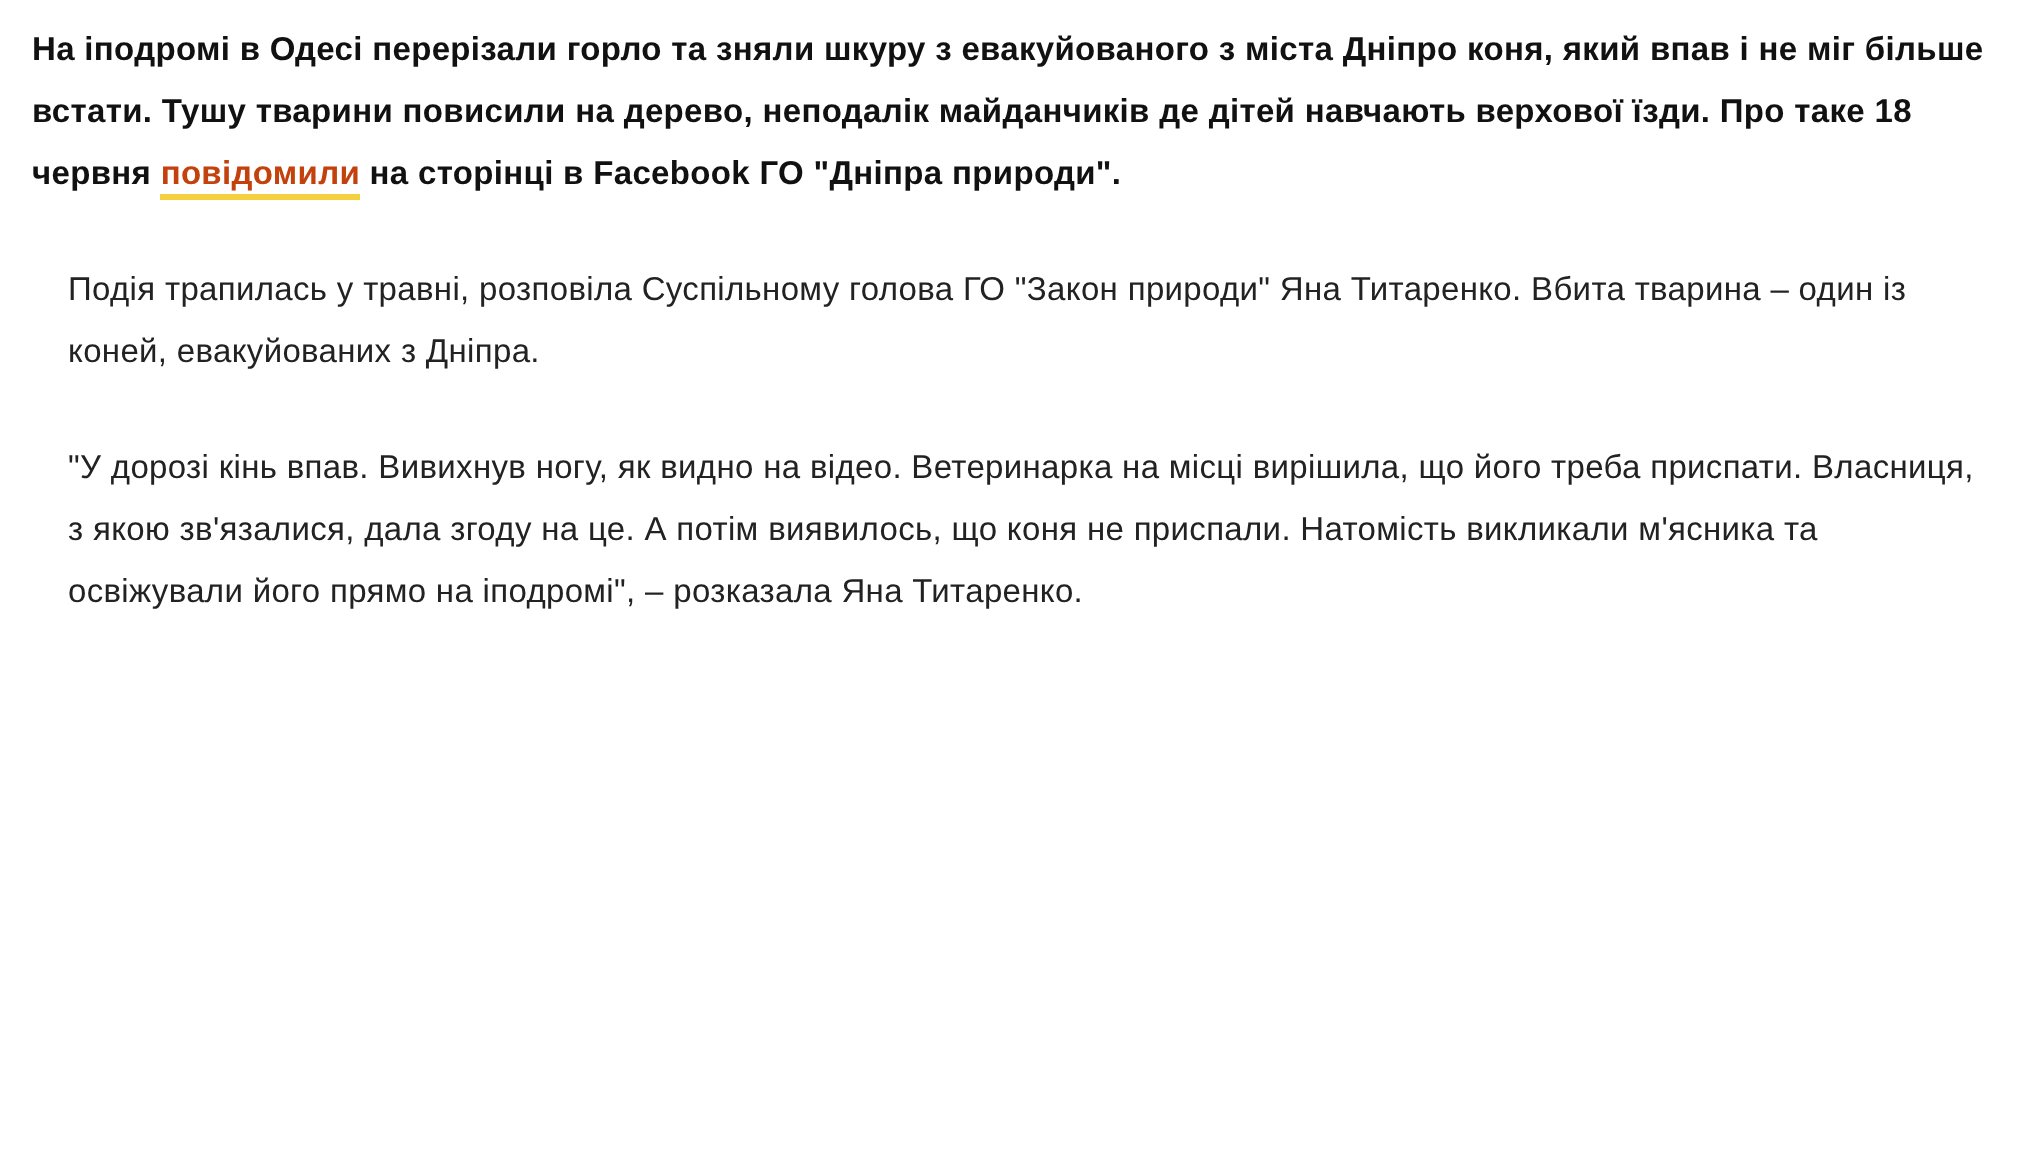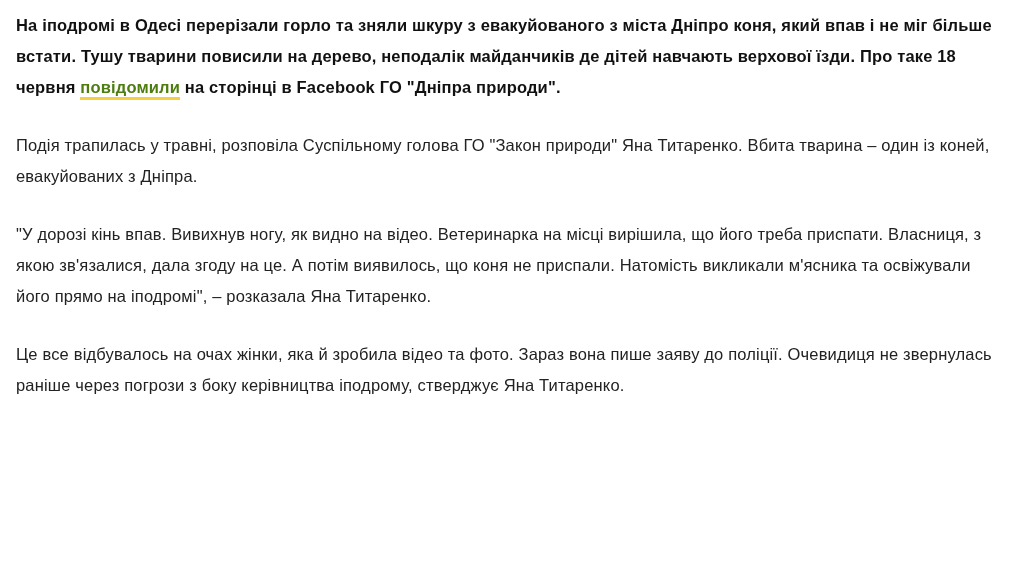"повідомили" a.hl-link { color: #4d7c0f -> #c2410c }
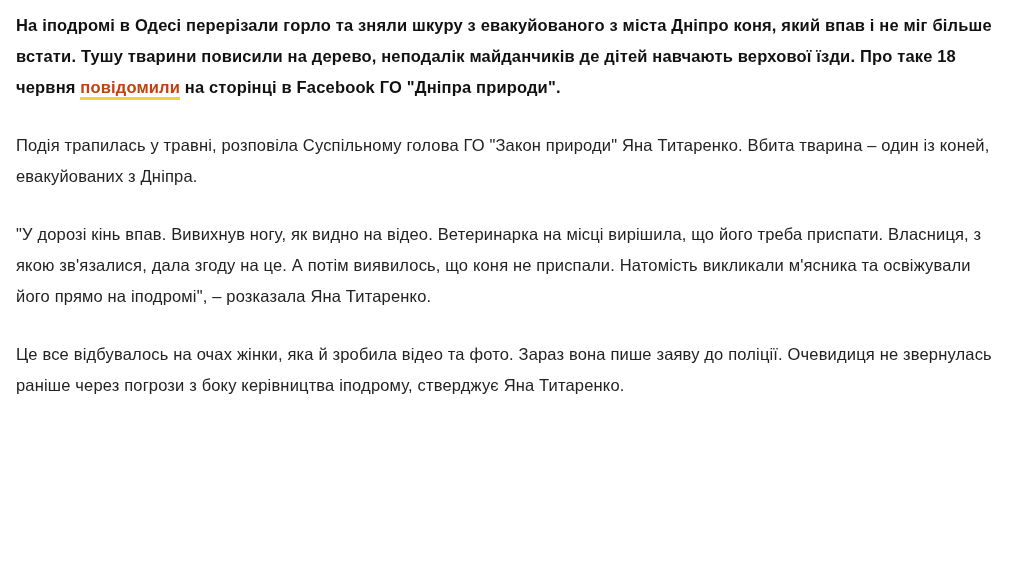"Подія трапилась у травні, розповіла" p.body-text { margin-left: none -> 18px }
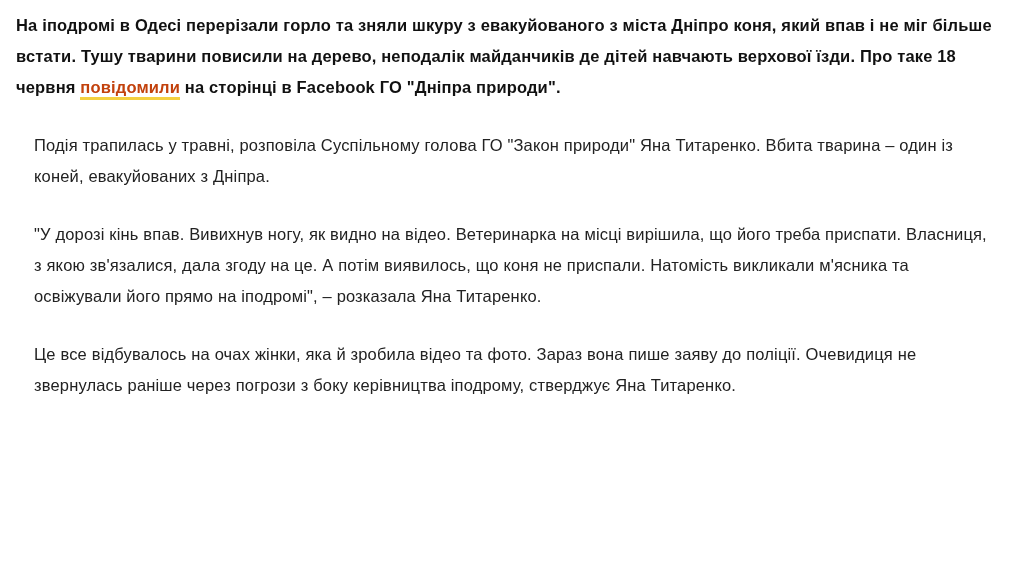"Це все відбувалось на очах" p.body-text { html: <p><span>Це все відбувалось на очах жінки, яка й зробила відео та фото. Зараз вона пише заяву до поліції. Очевидиця не звернулась раніше через погрози з боку керівництва іподрому, стверджує Яна Титаренко.</span></p> -> none }
